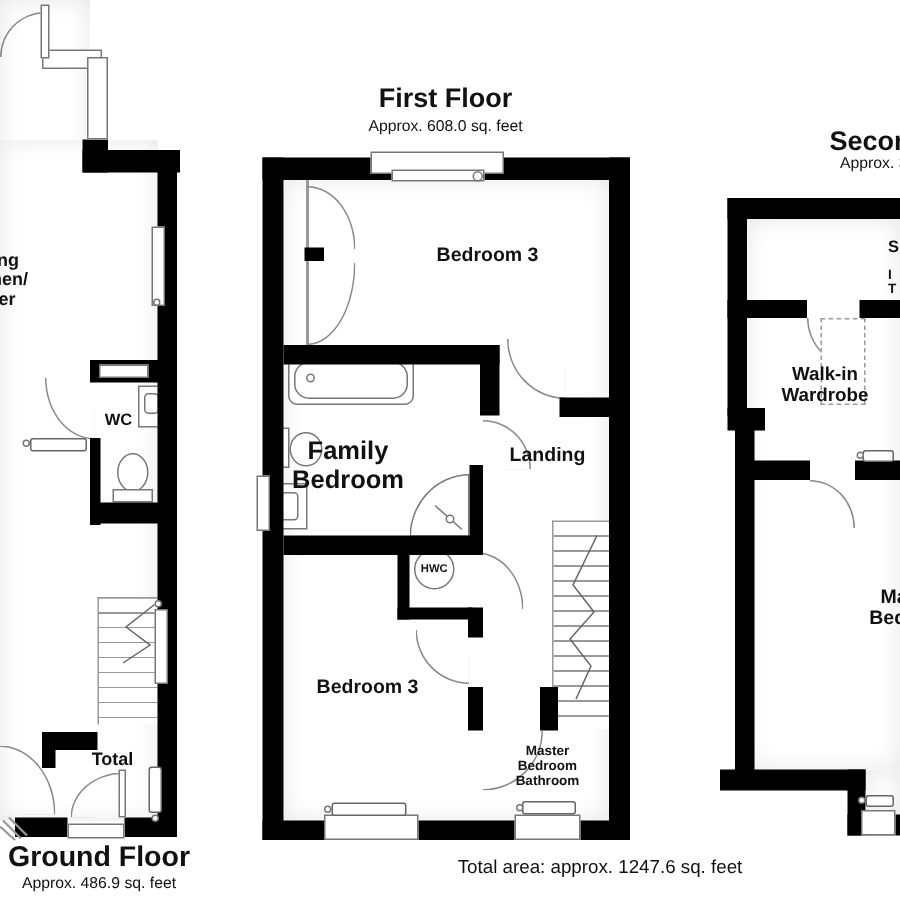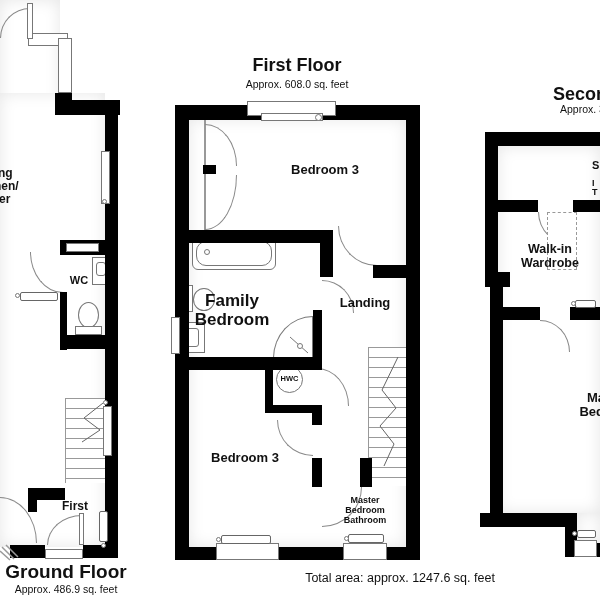"First" div.lbl { text: First -> Total }
